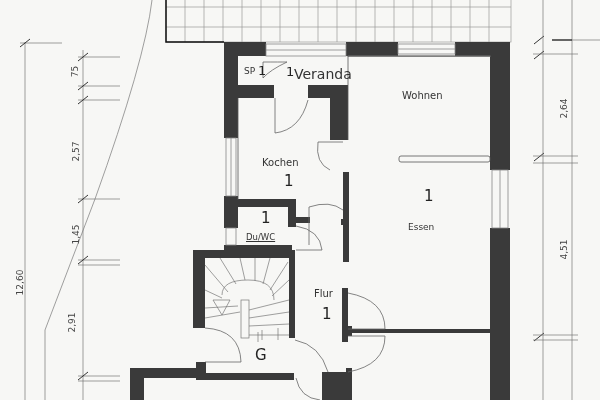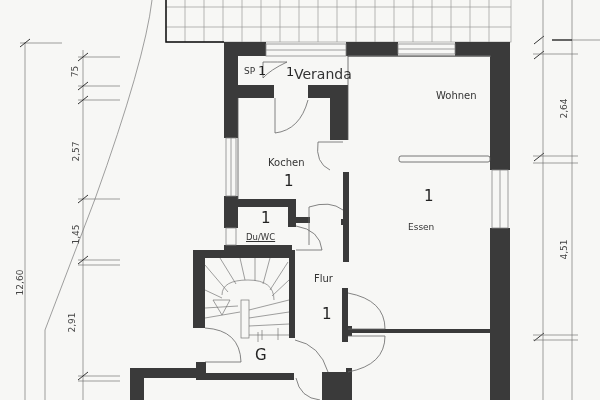"Wohnen" span.lbl { margin-left: 34px -> none }
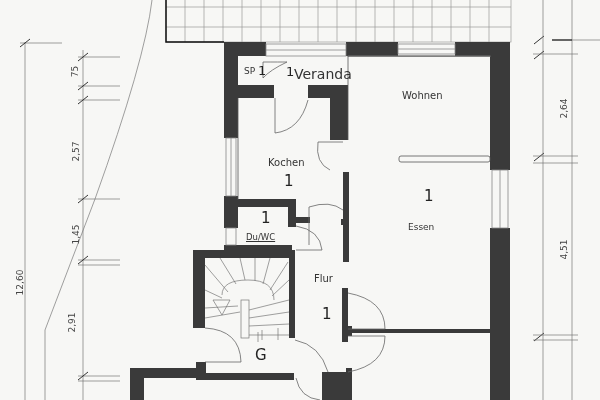"Kochen" span.lbl { left: 268px -> 262px }
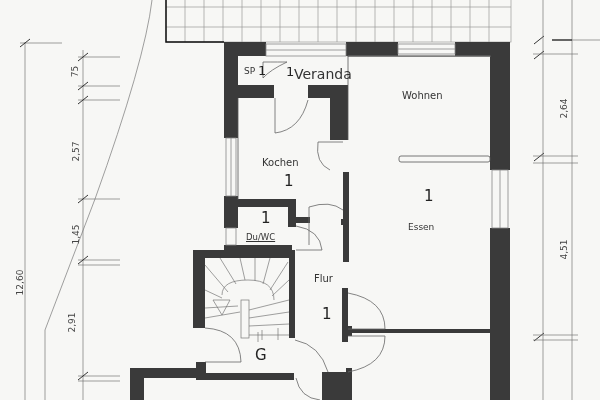"Flur" span.lbl { top: 274px -> 289px }
